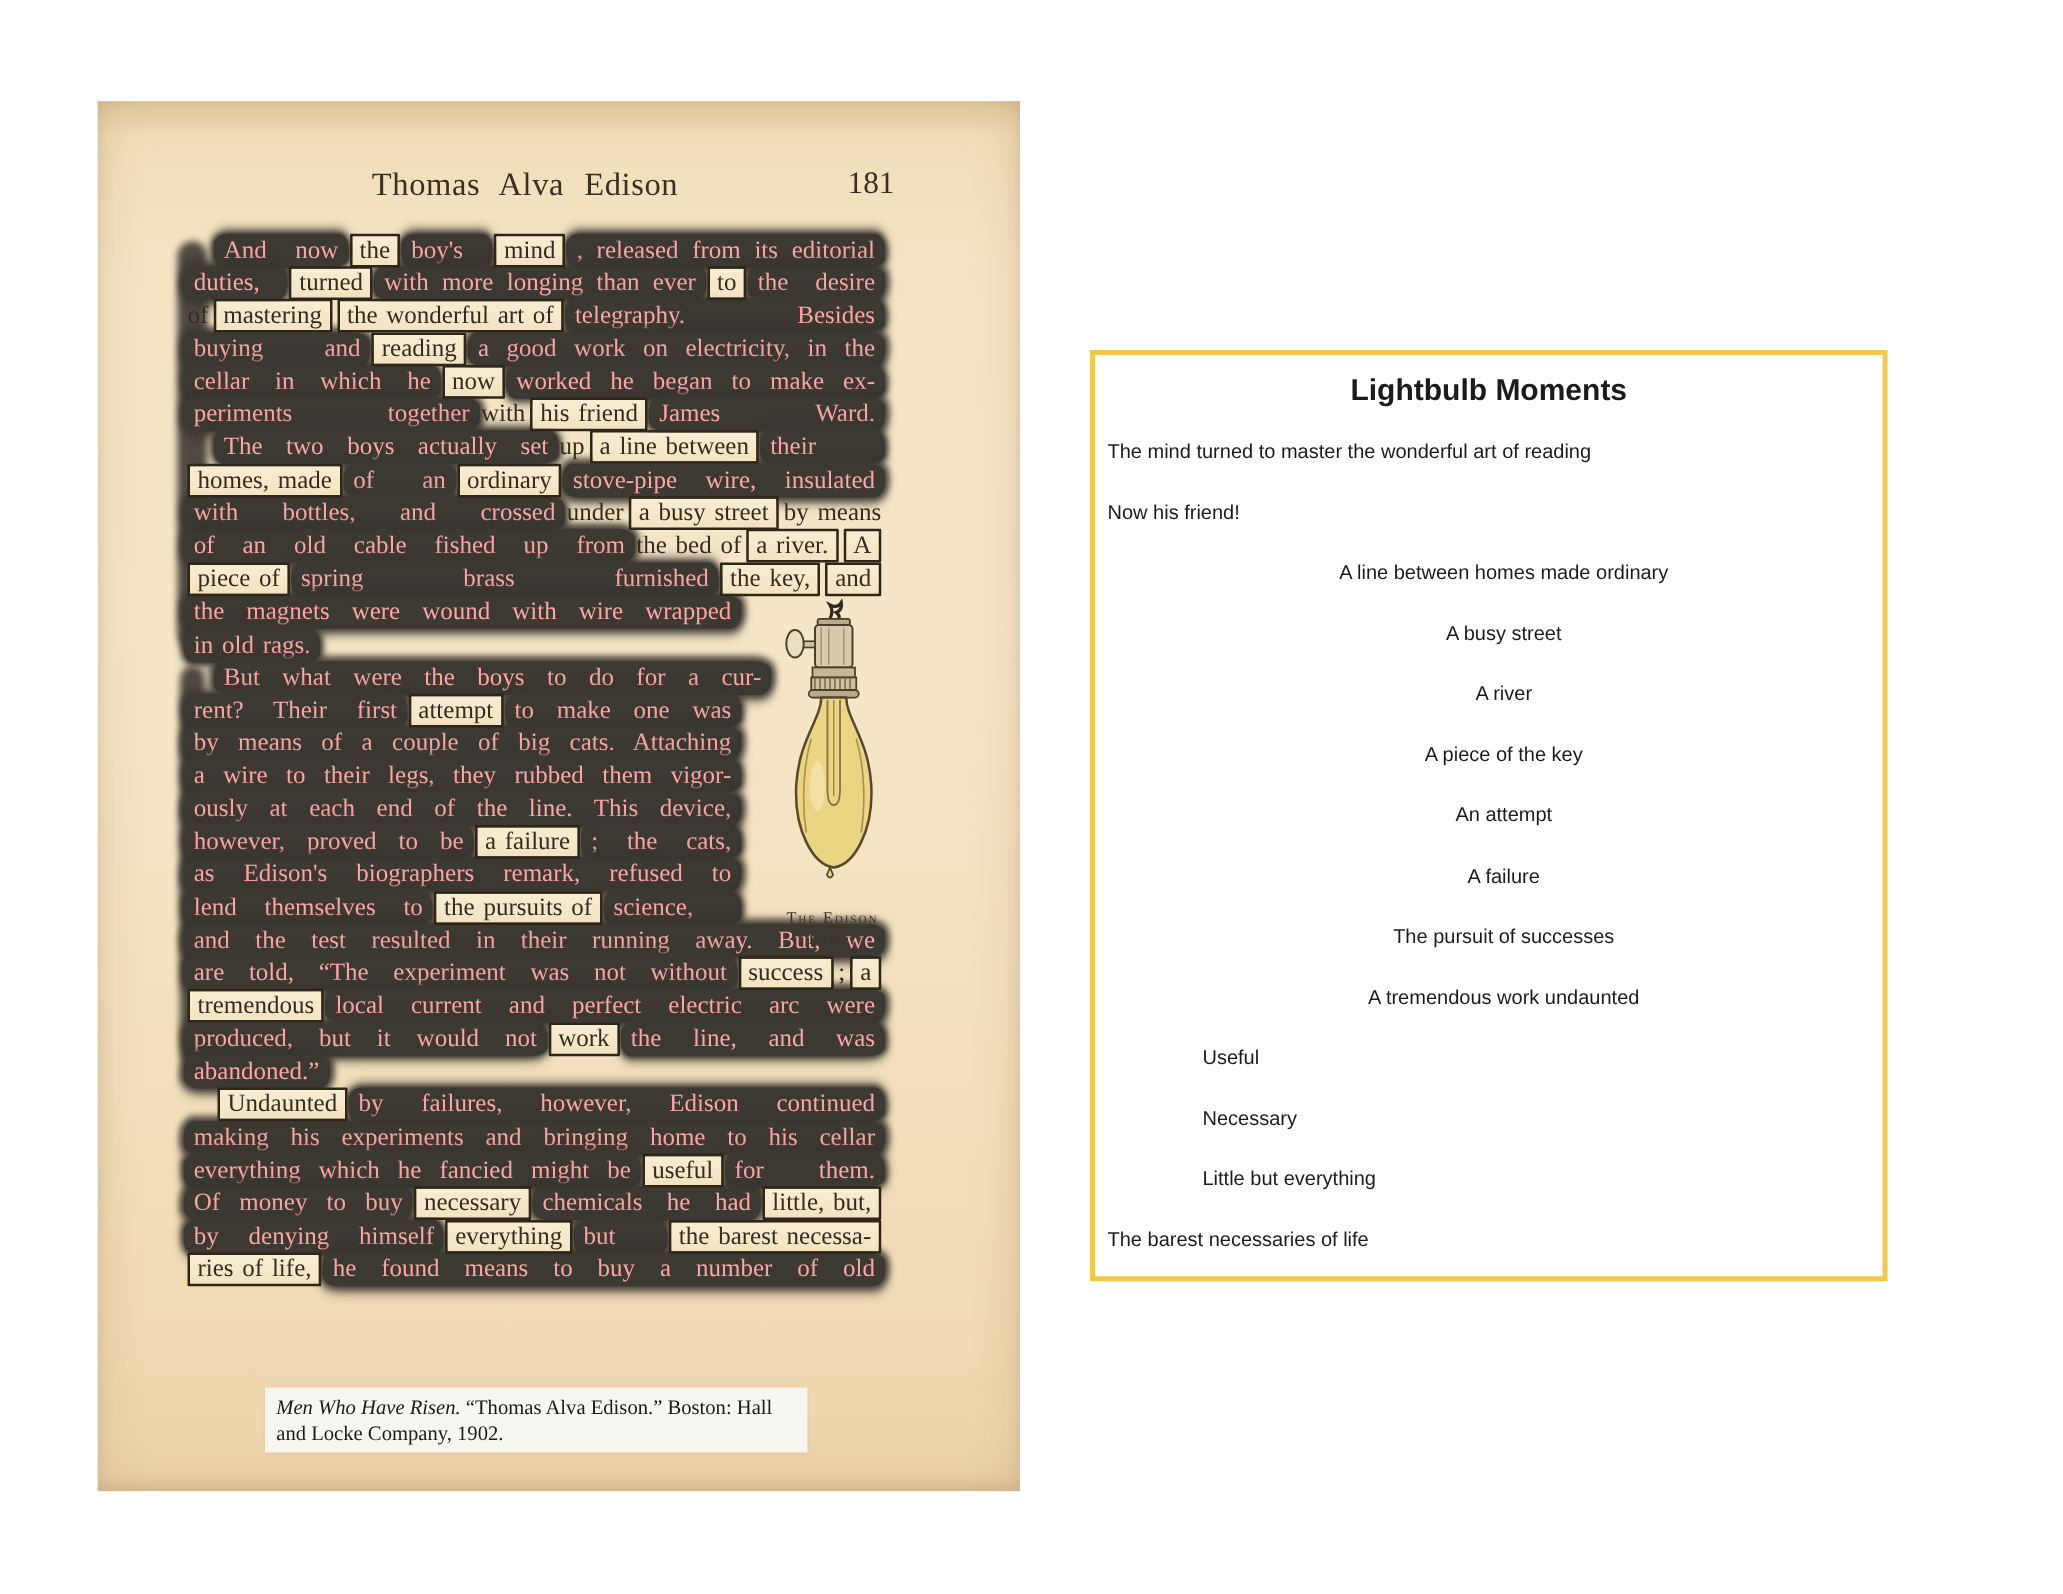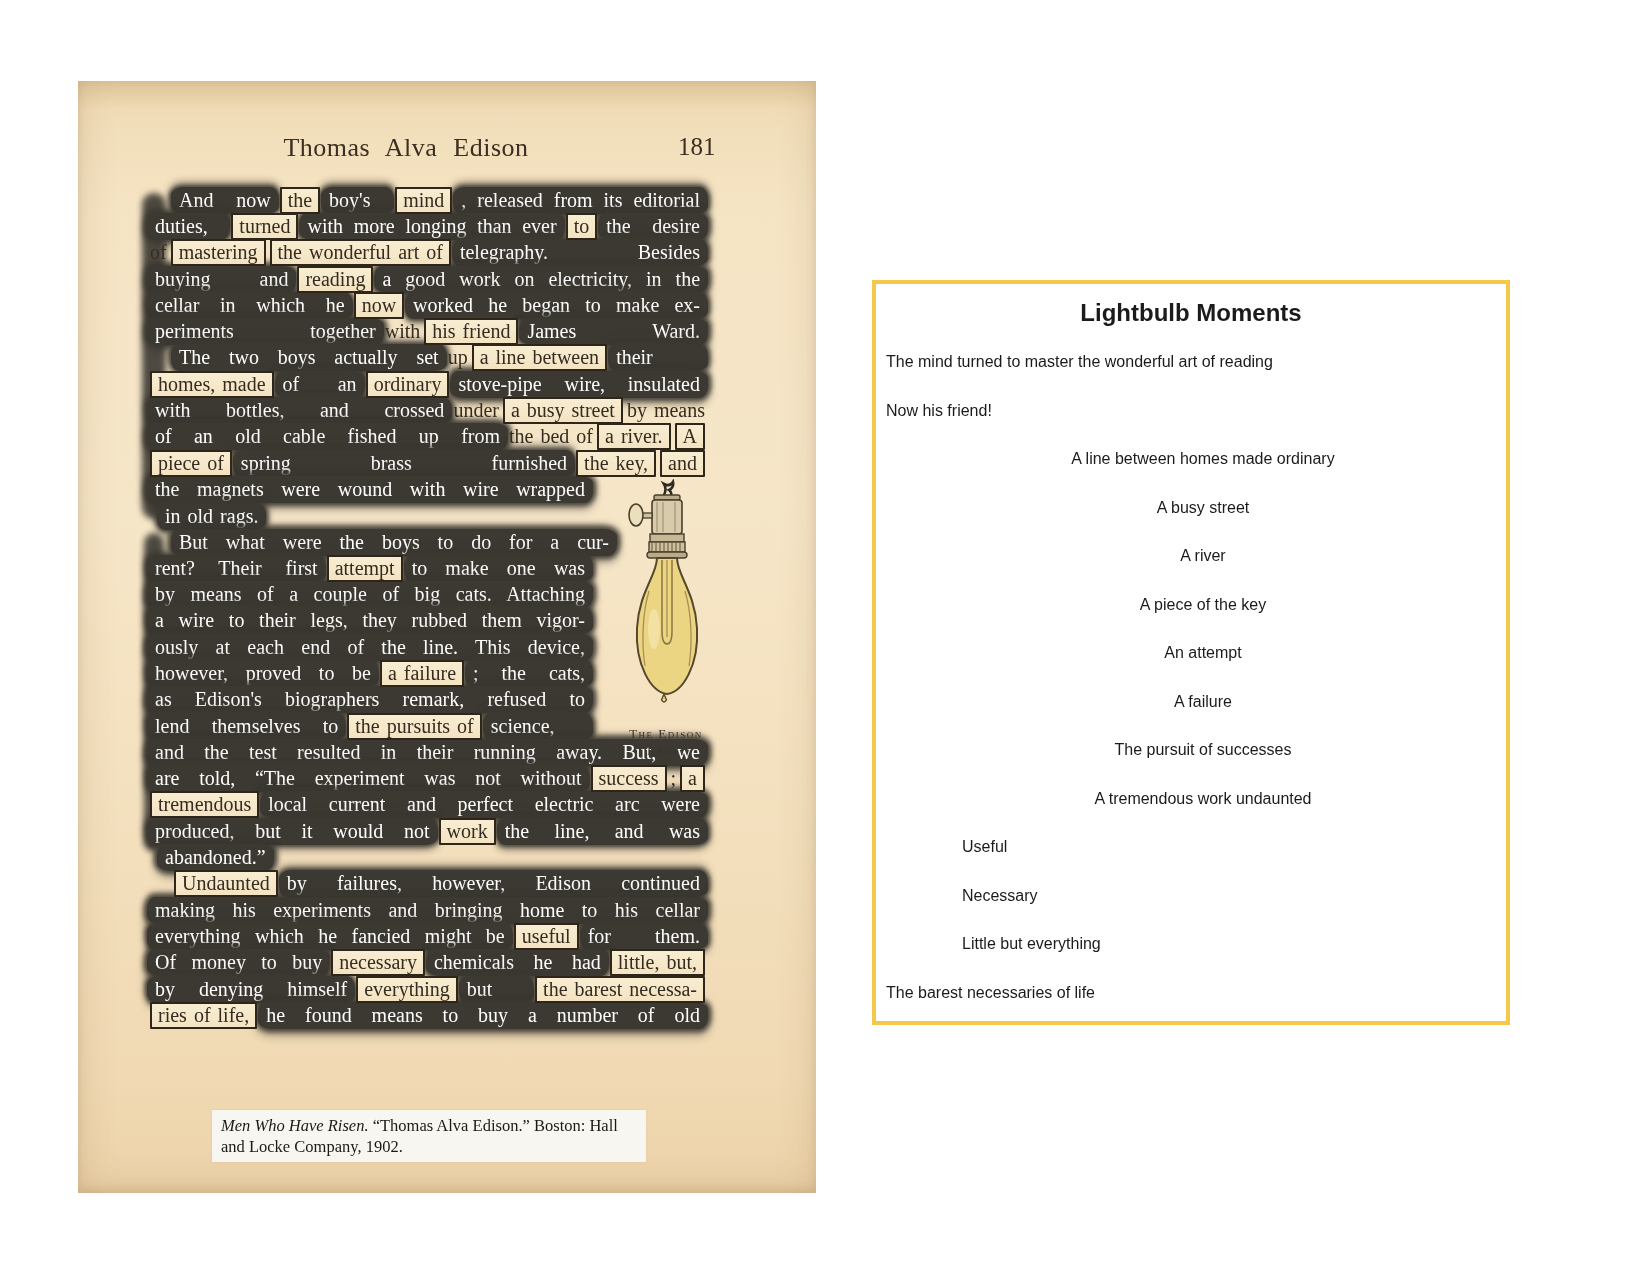"Thomas Alva Edison" .page-header { left: 140px -> 154px }
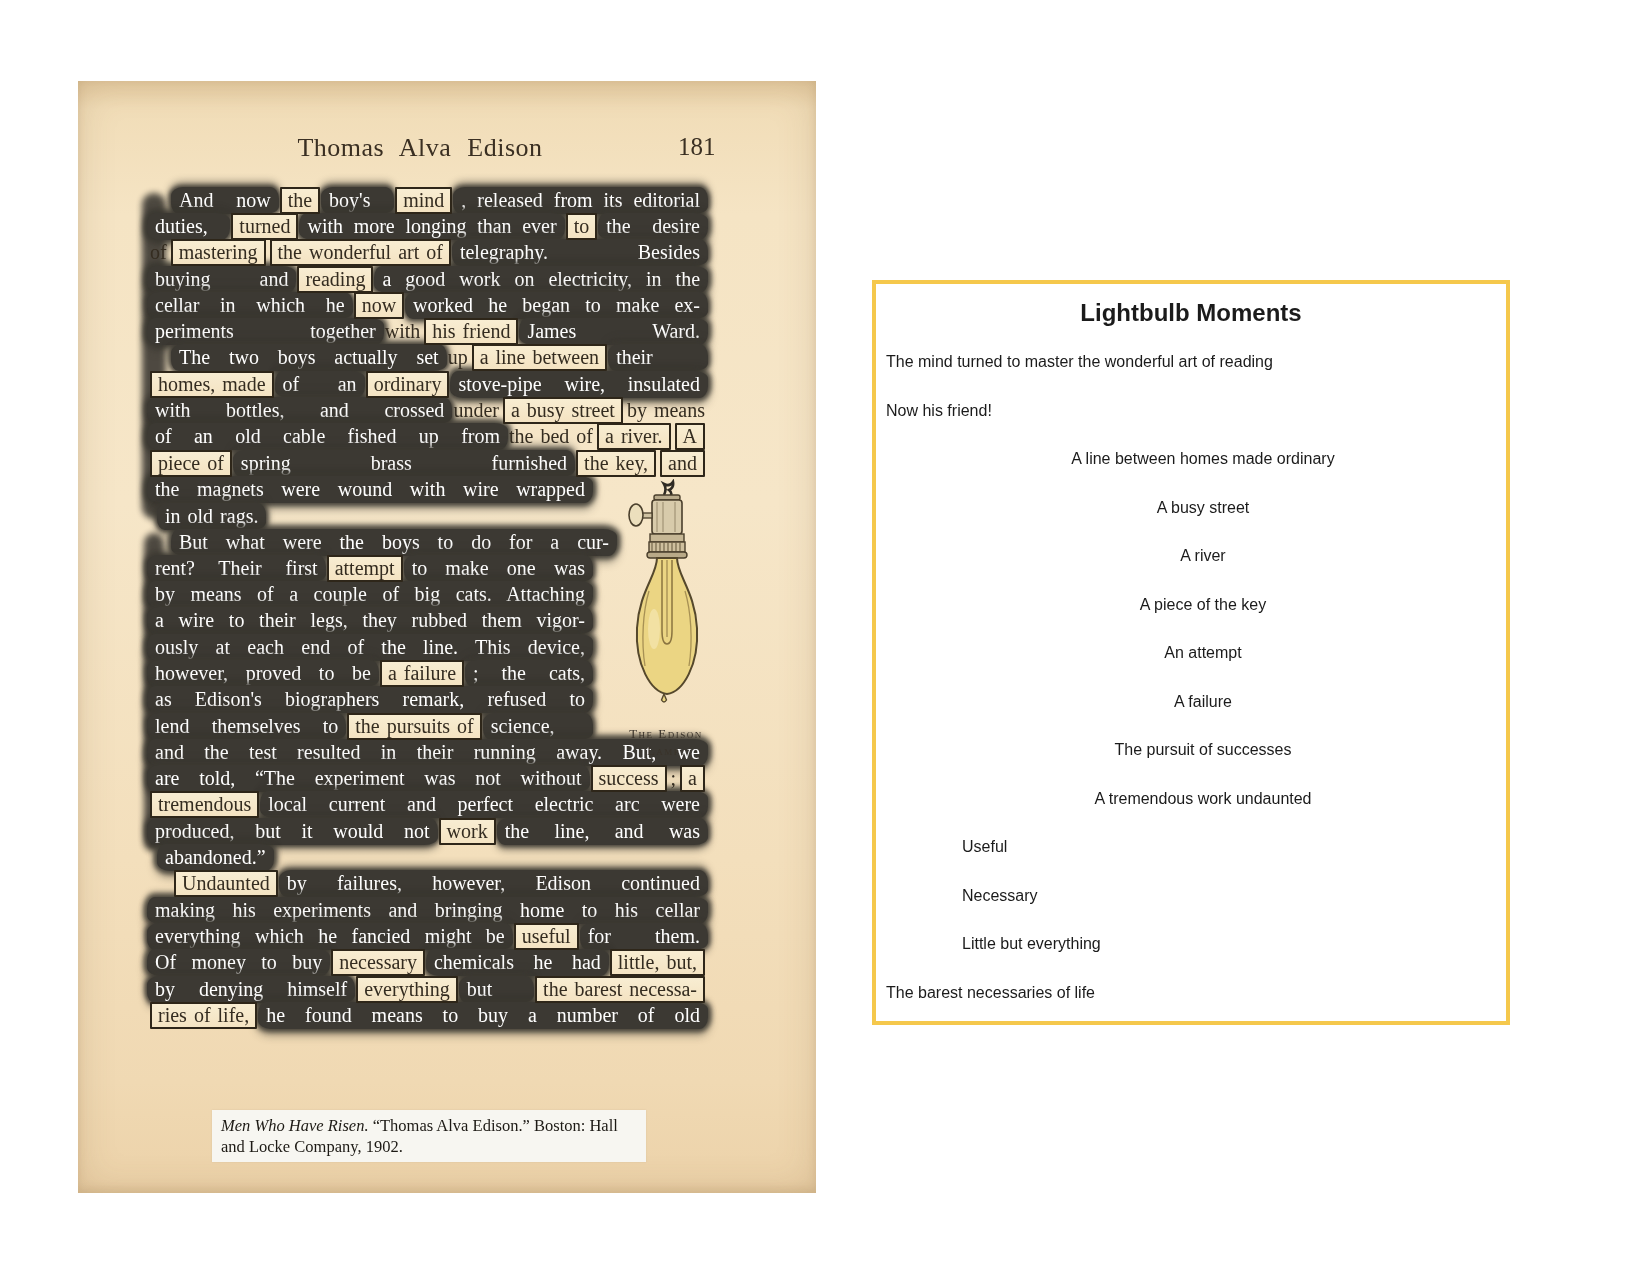"And now" .seg-black { color: #ffffff -> #fca5a5 }
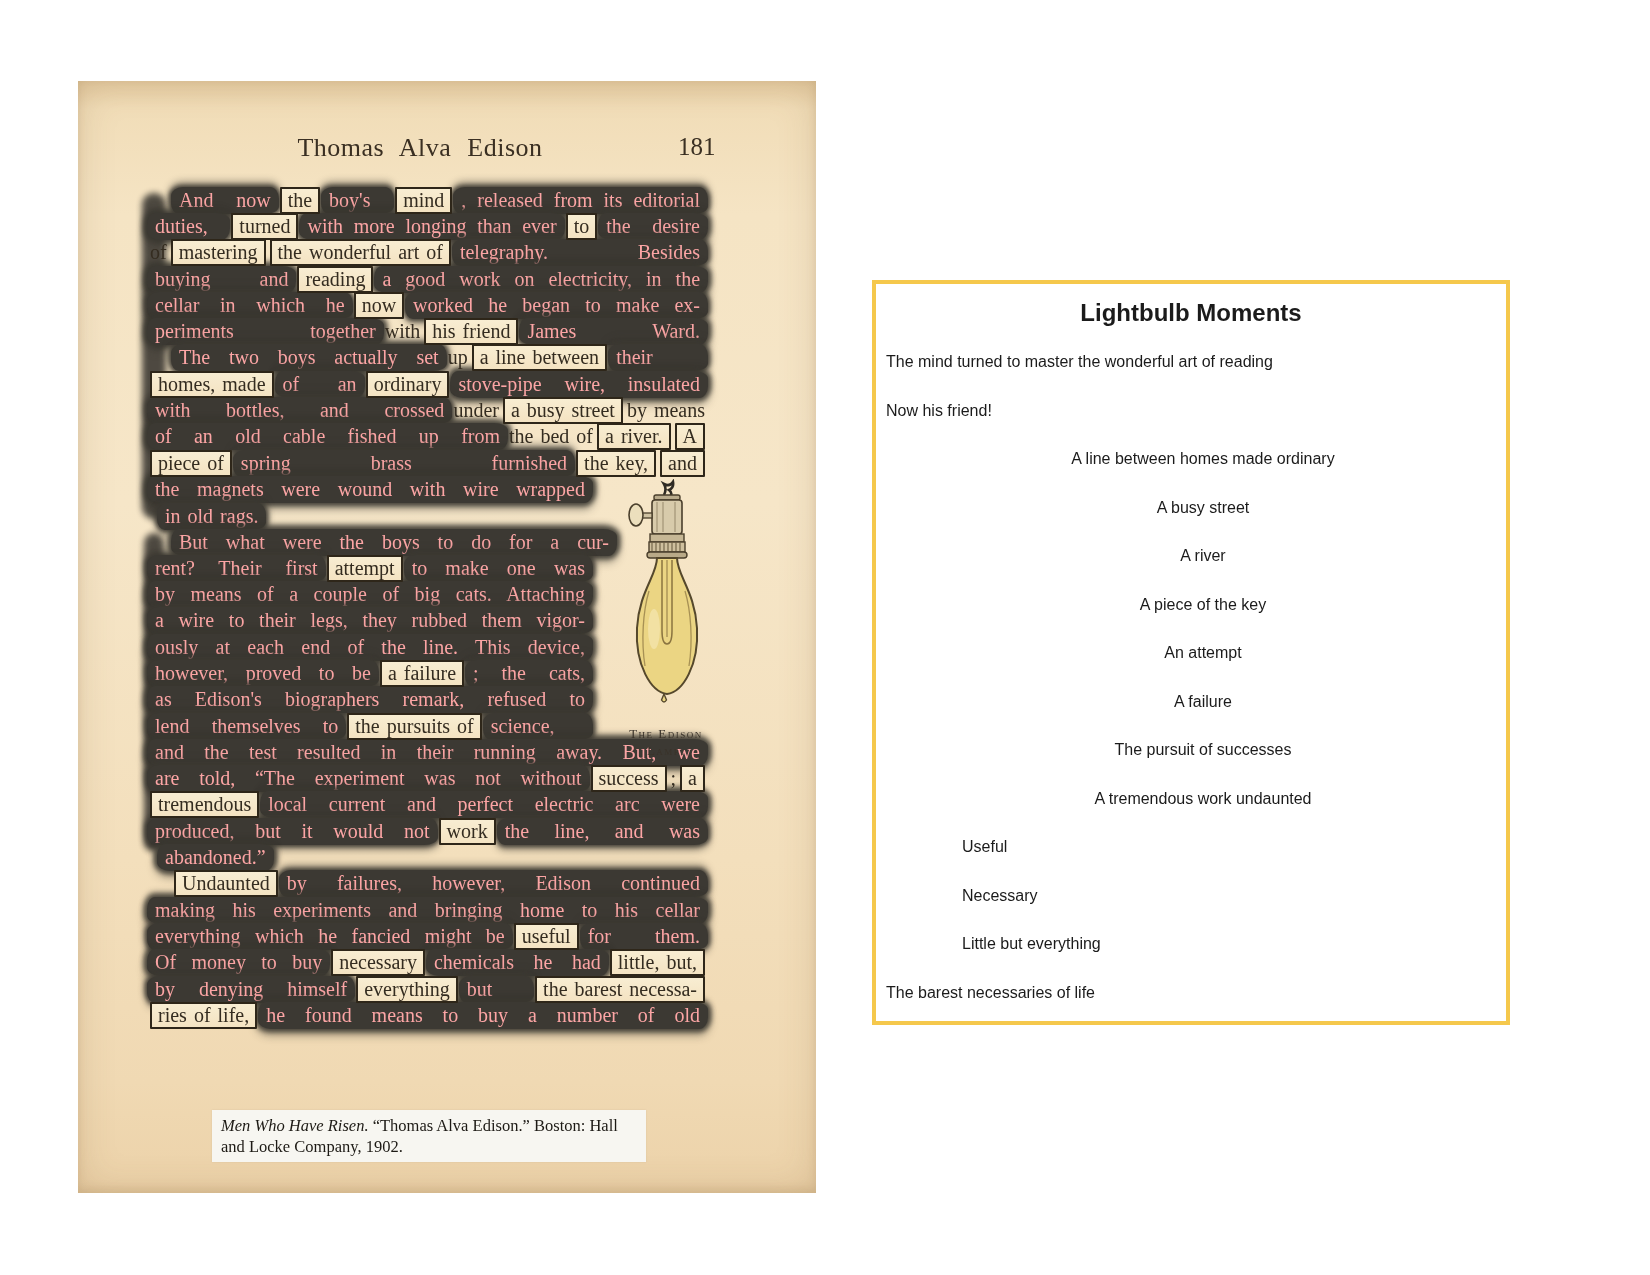"in old rags." .line.short { margin-left: 10px -> none }
